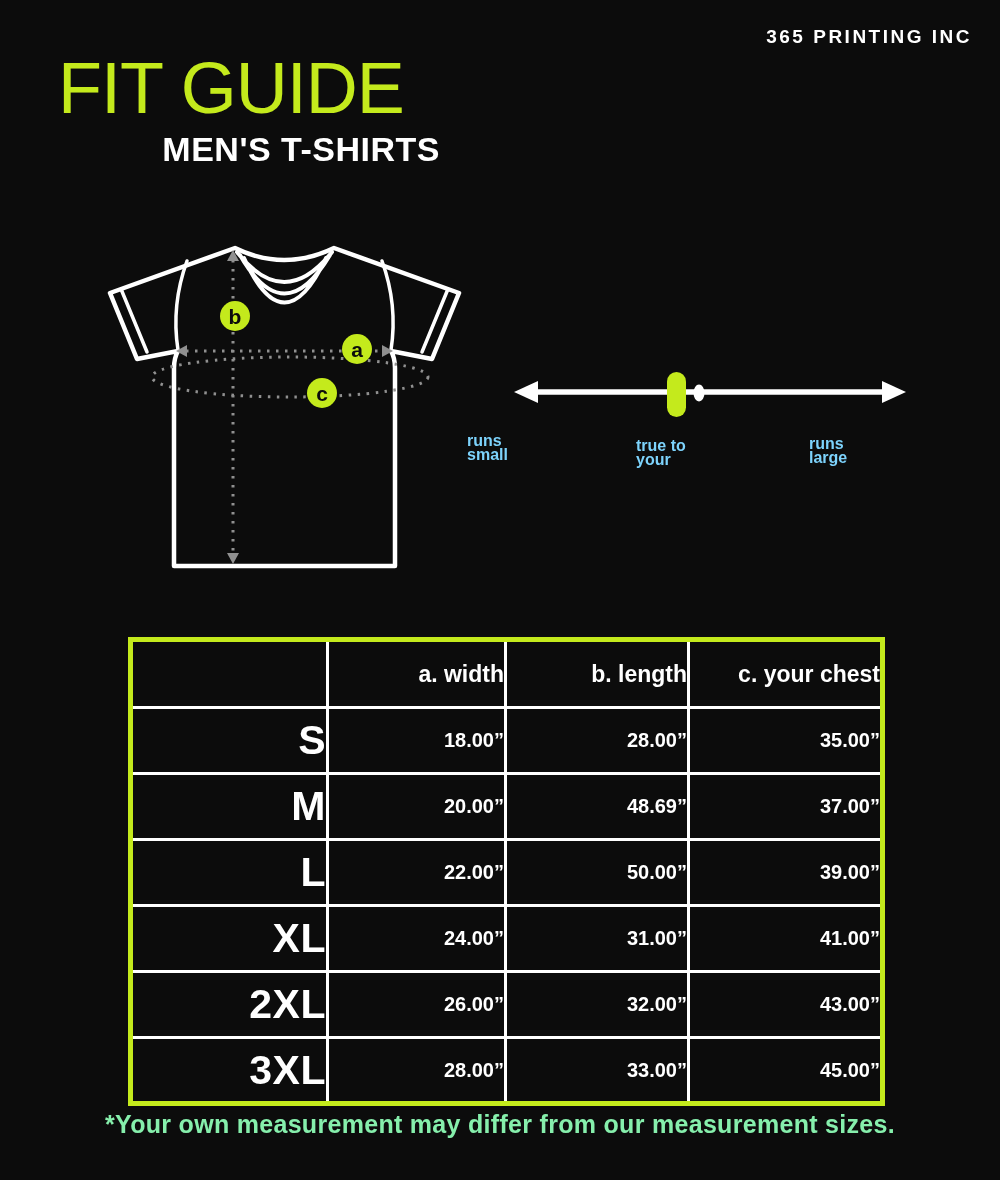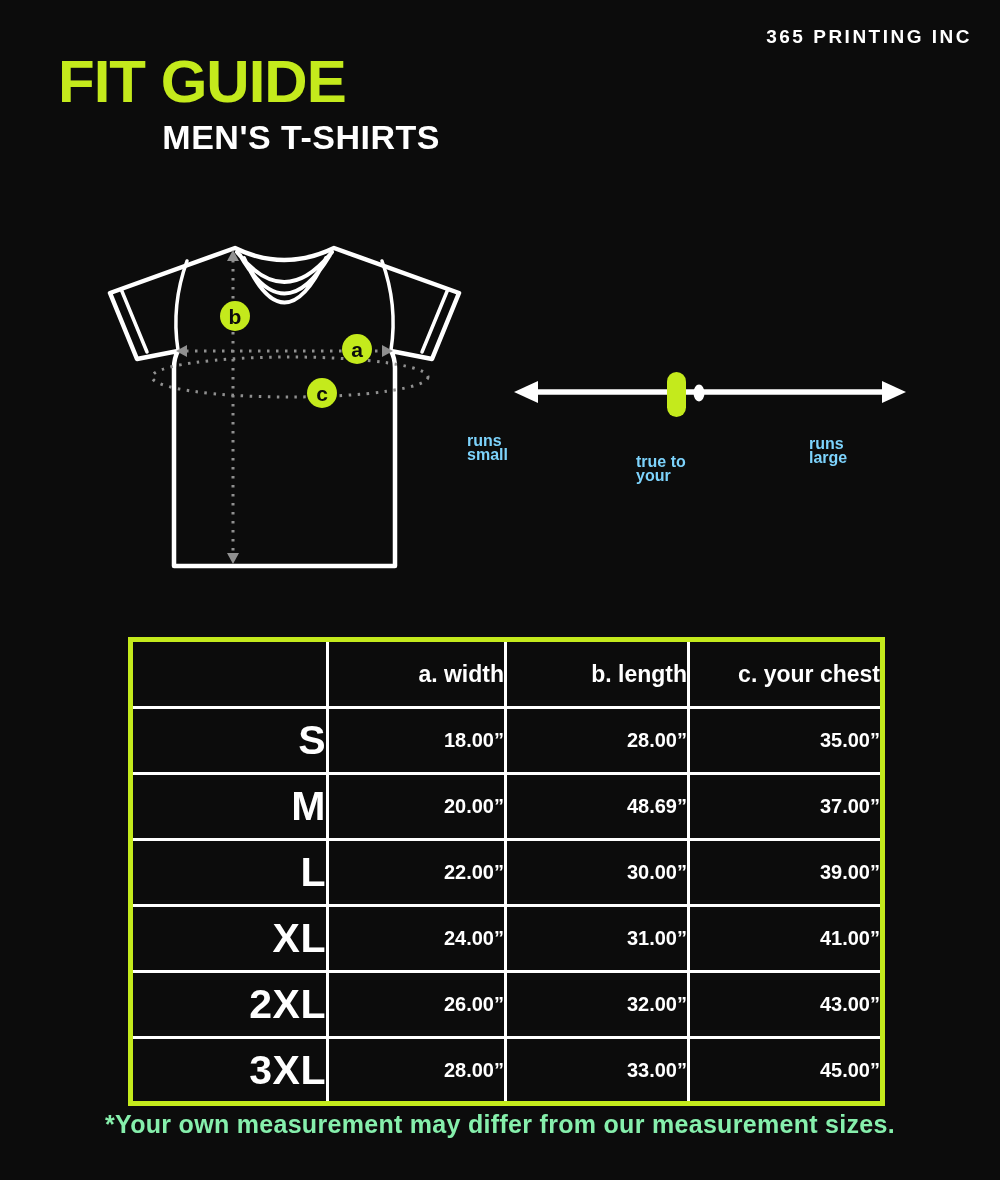"FIT GUIDE" .title { font-size: 60px -> 72px; font-weight: bold -> normal }
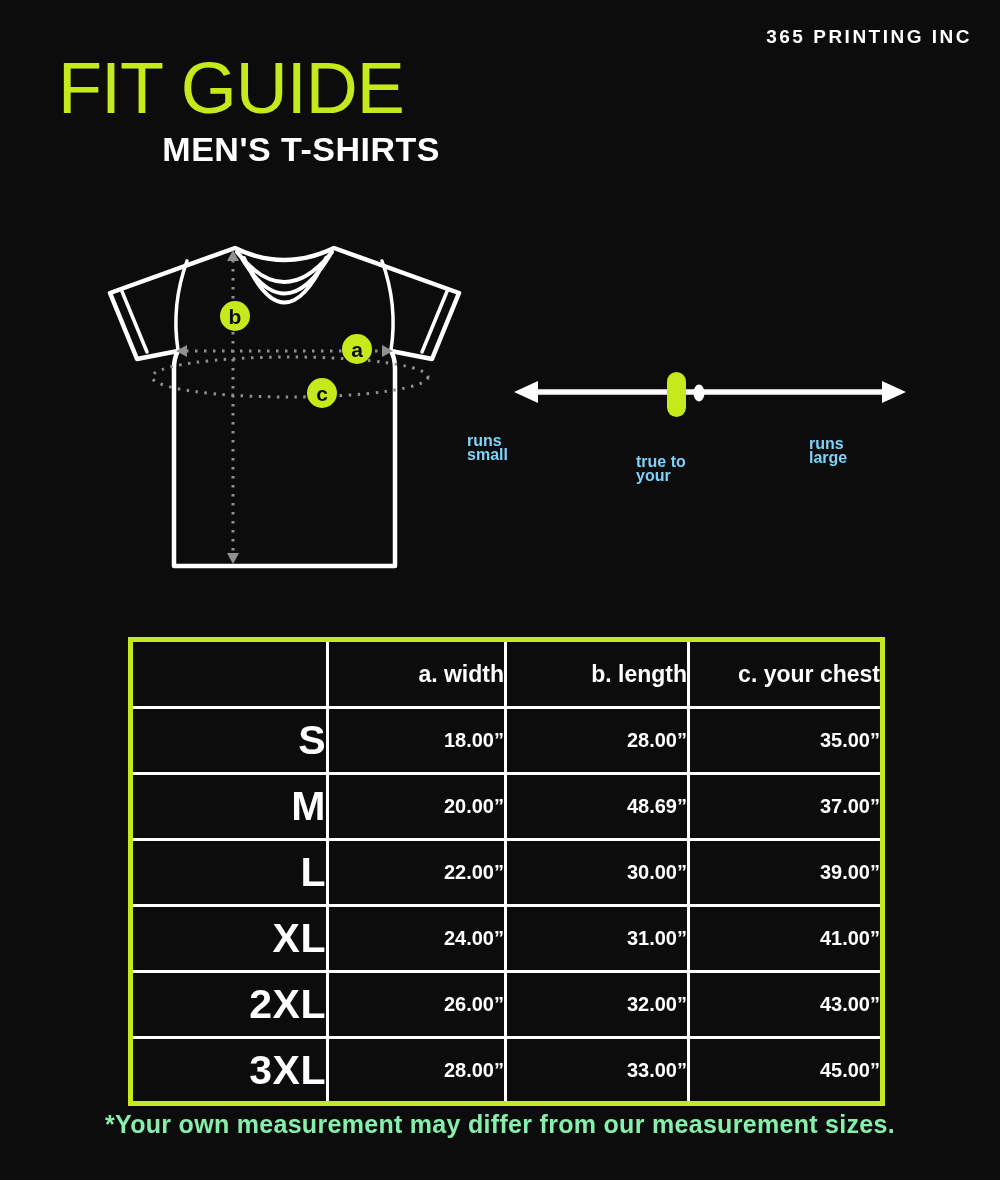"true to" div.scale-label { top: 455px -> 439px }
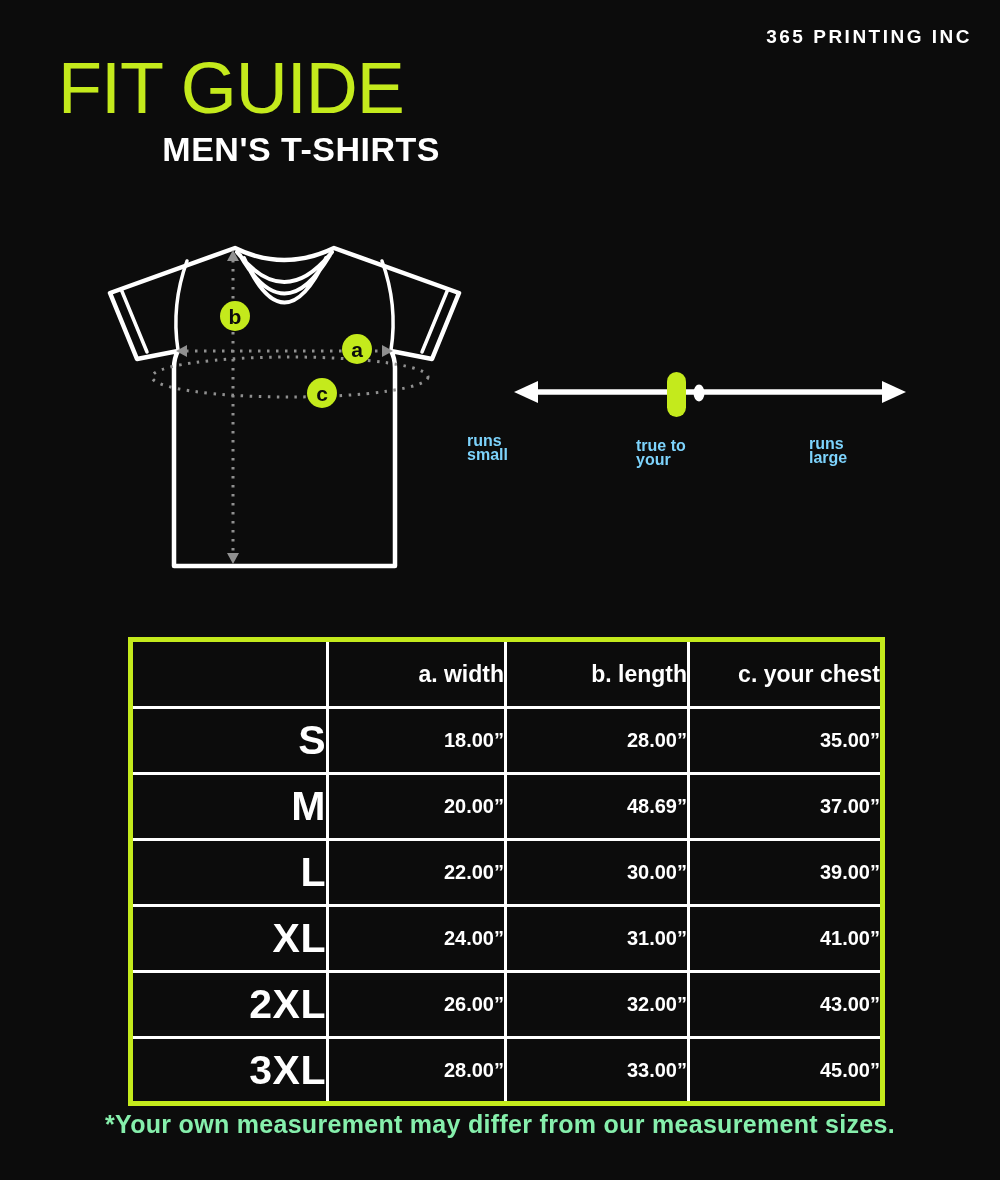"30.00”" td.val-cell { text: 30.00 -> 50.00 }
